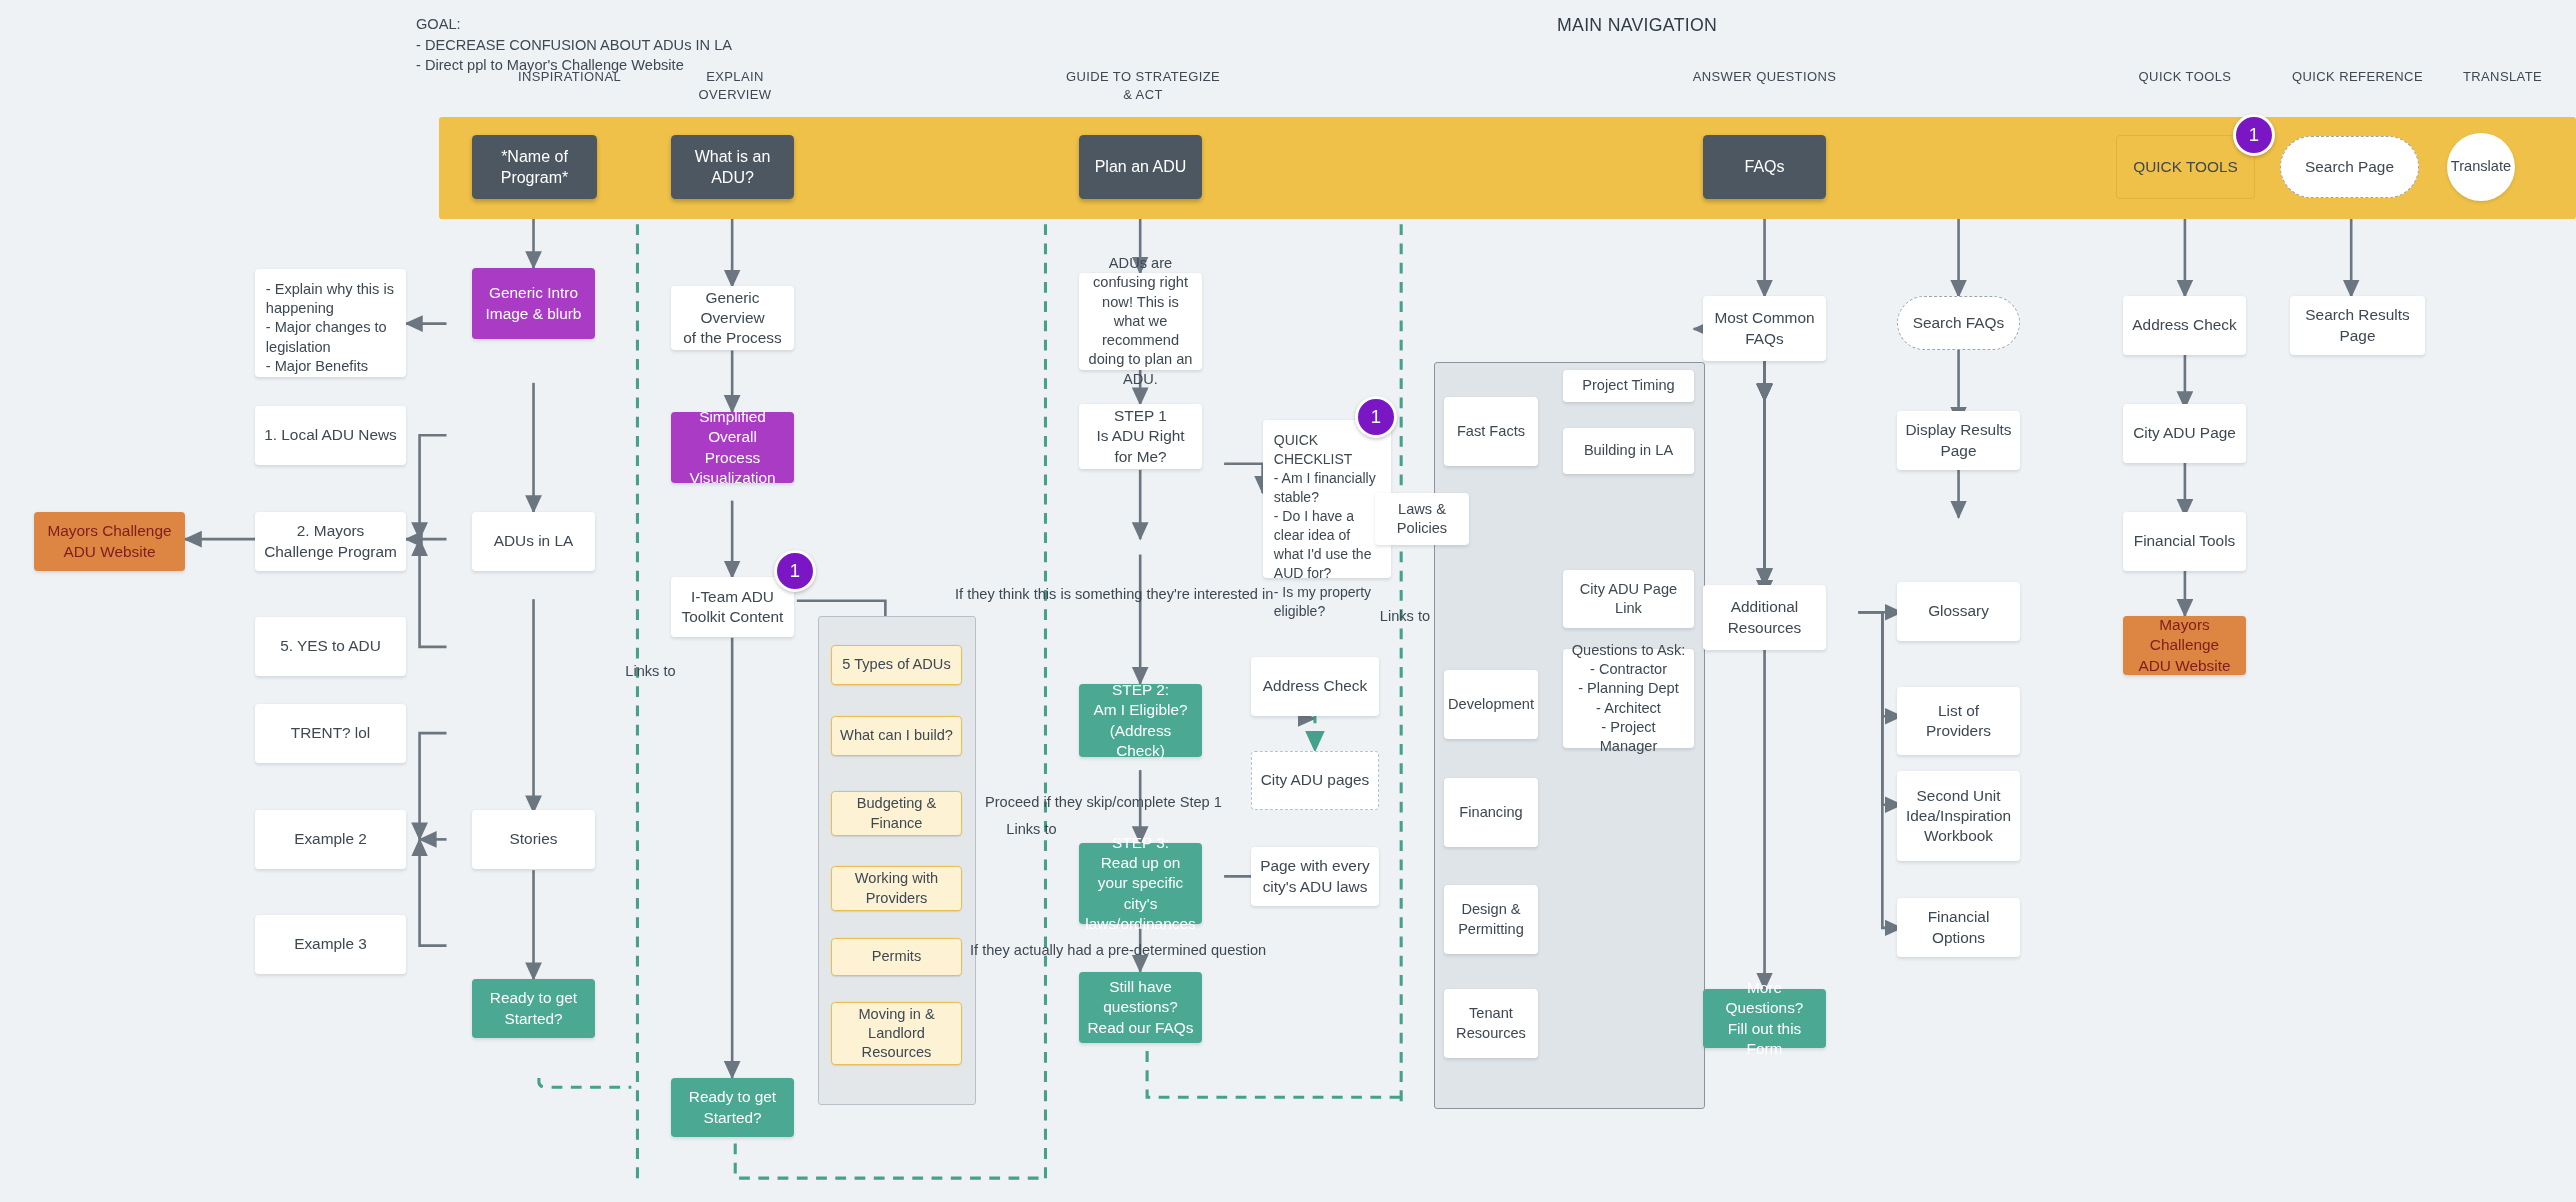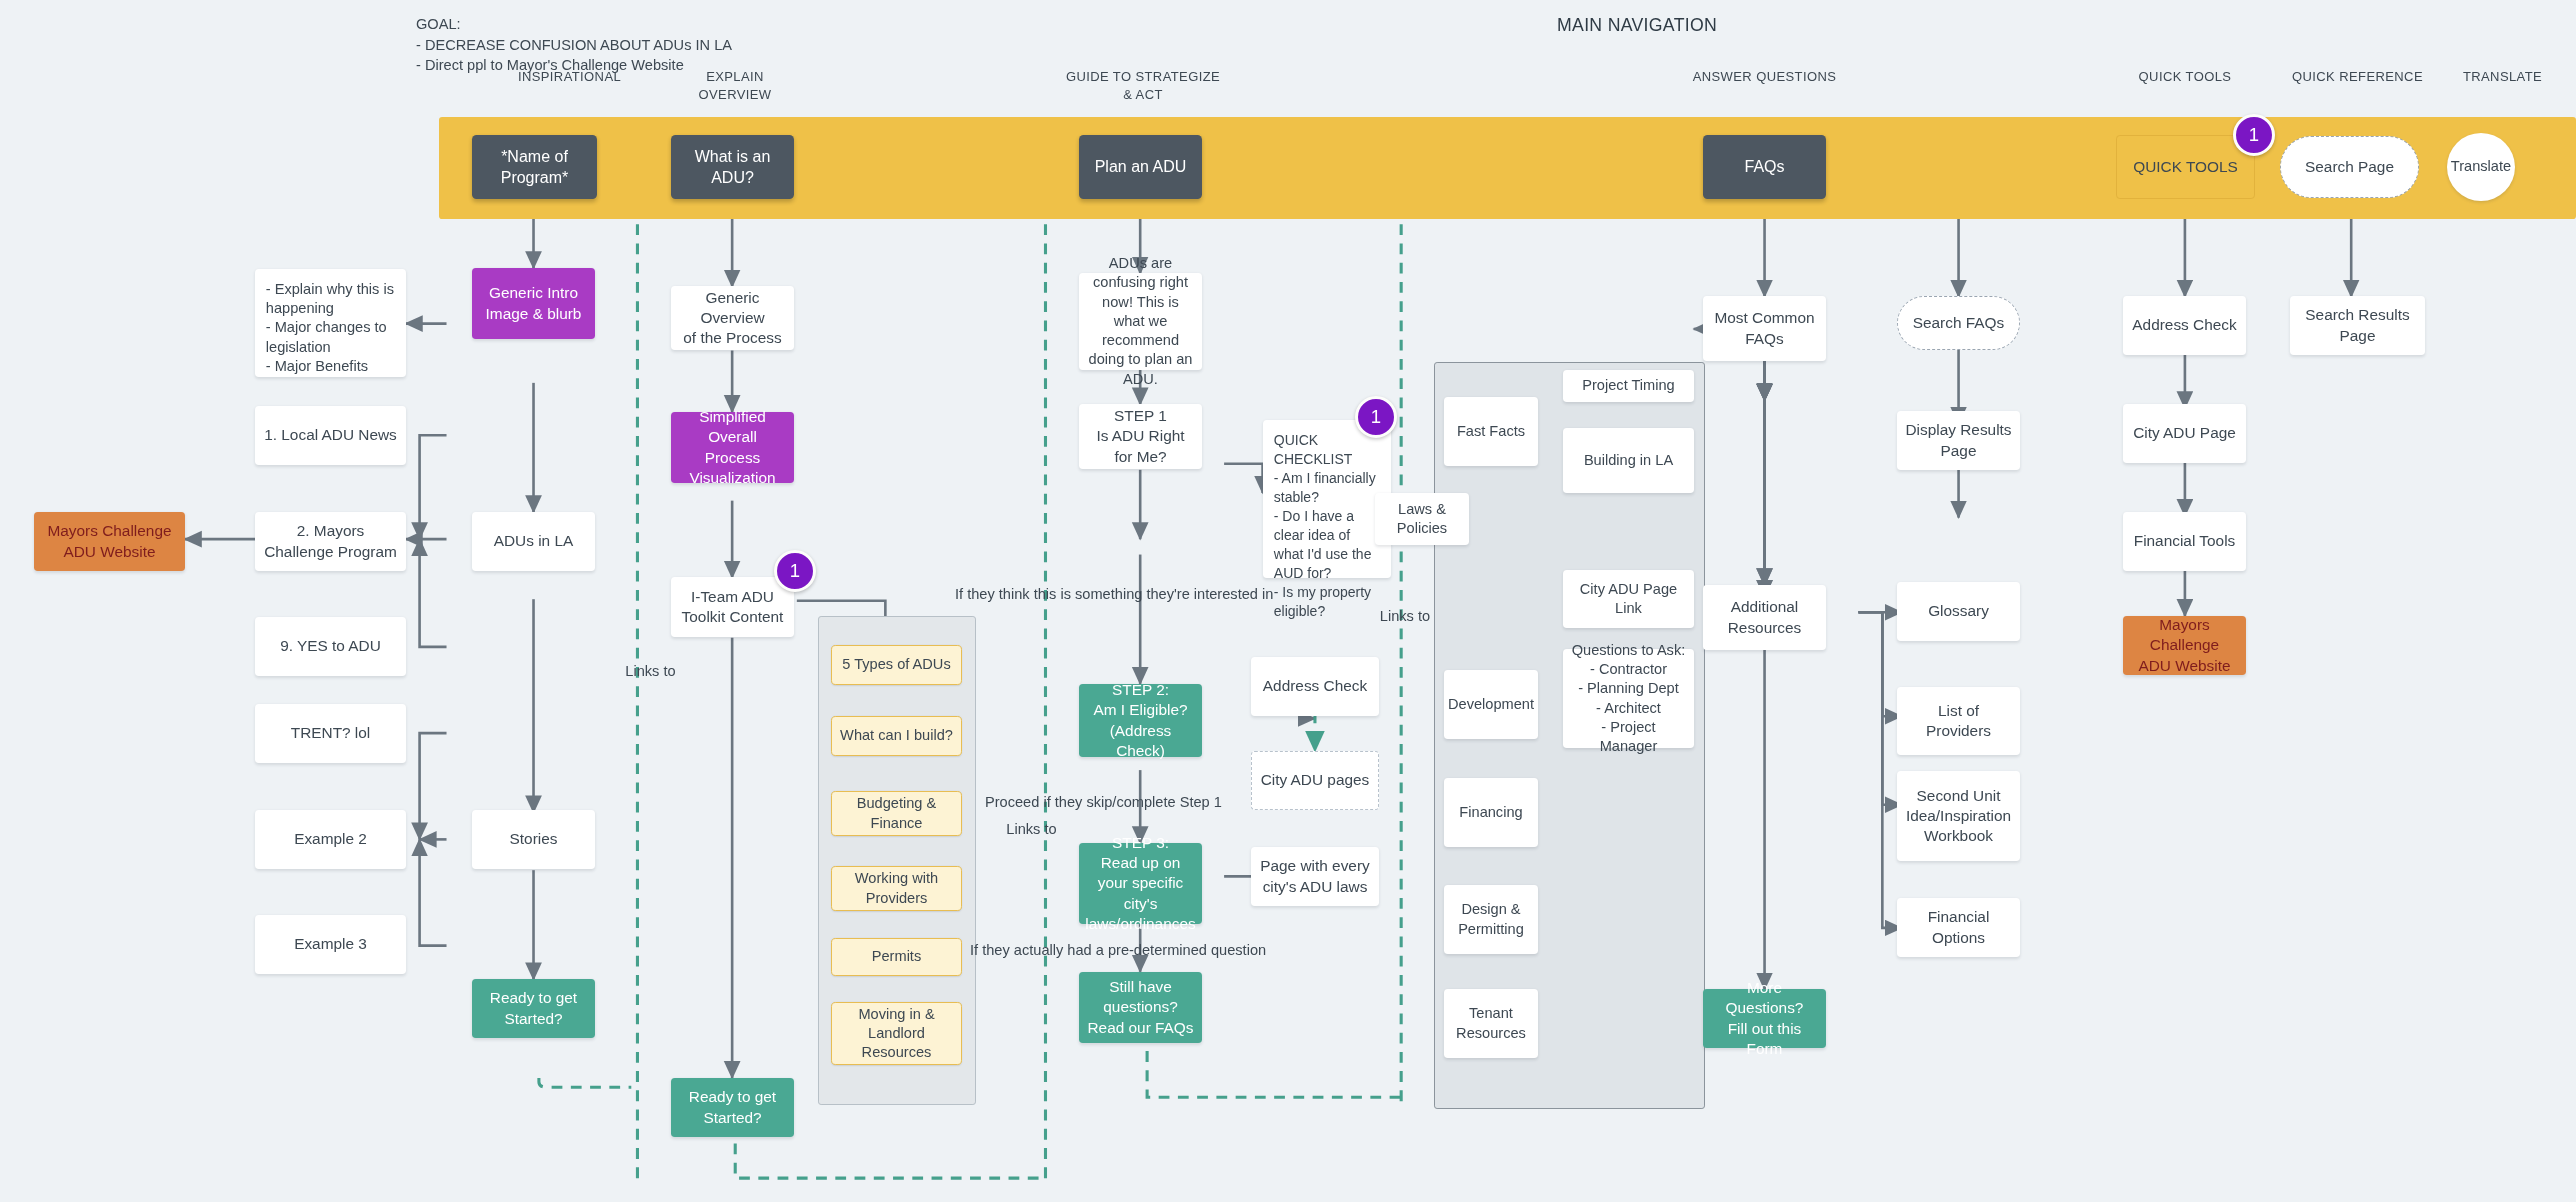"Building in LA" div.node { height: 65px -> 46px }
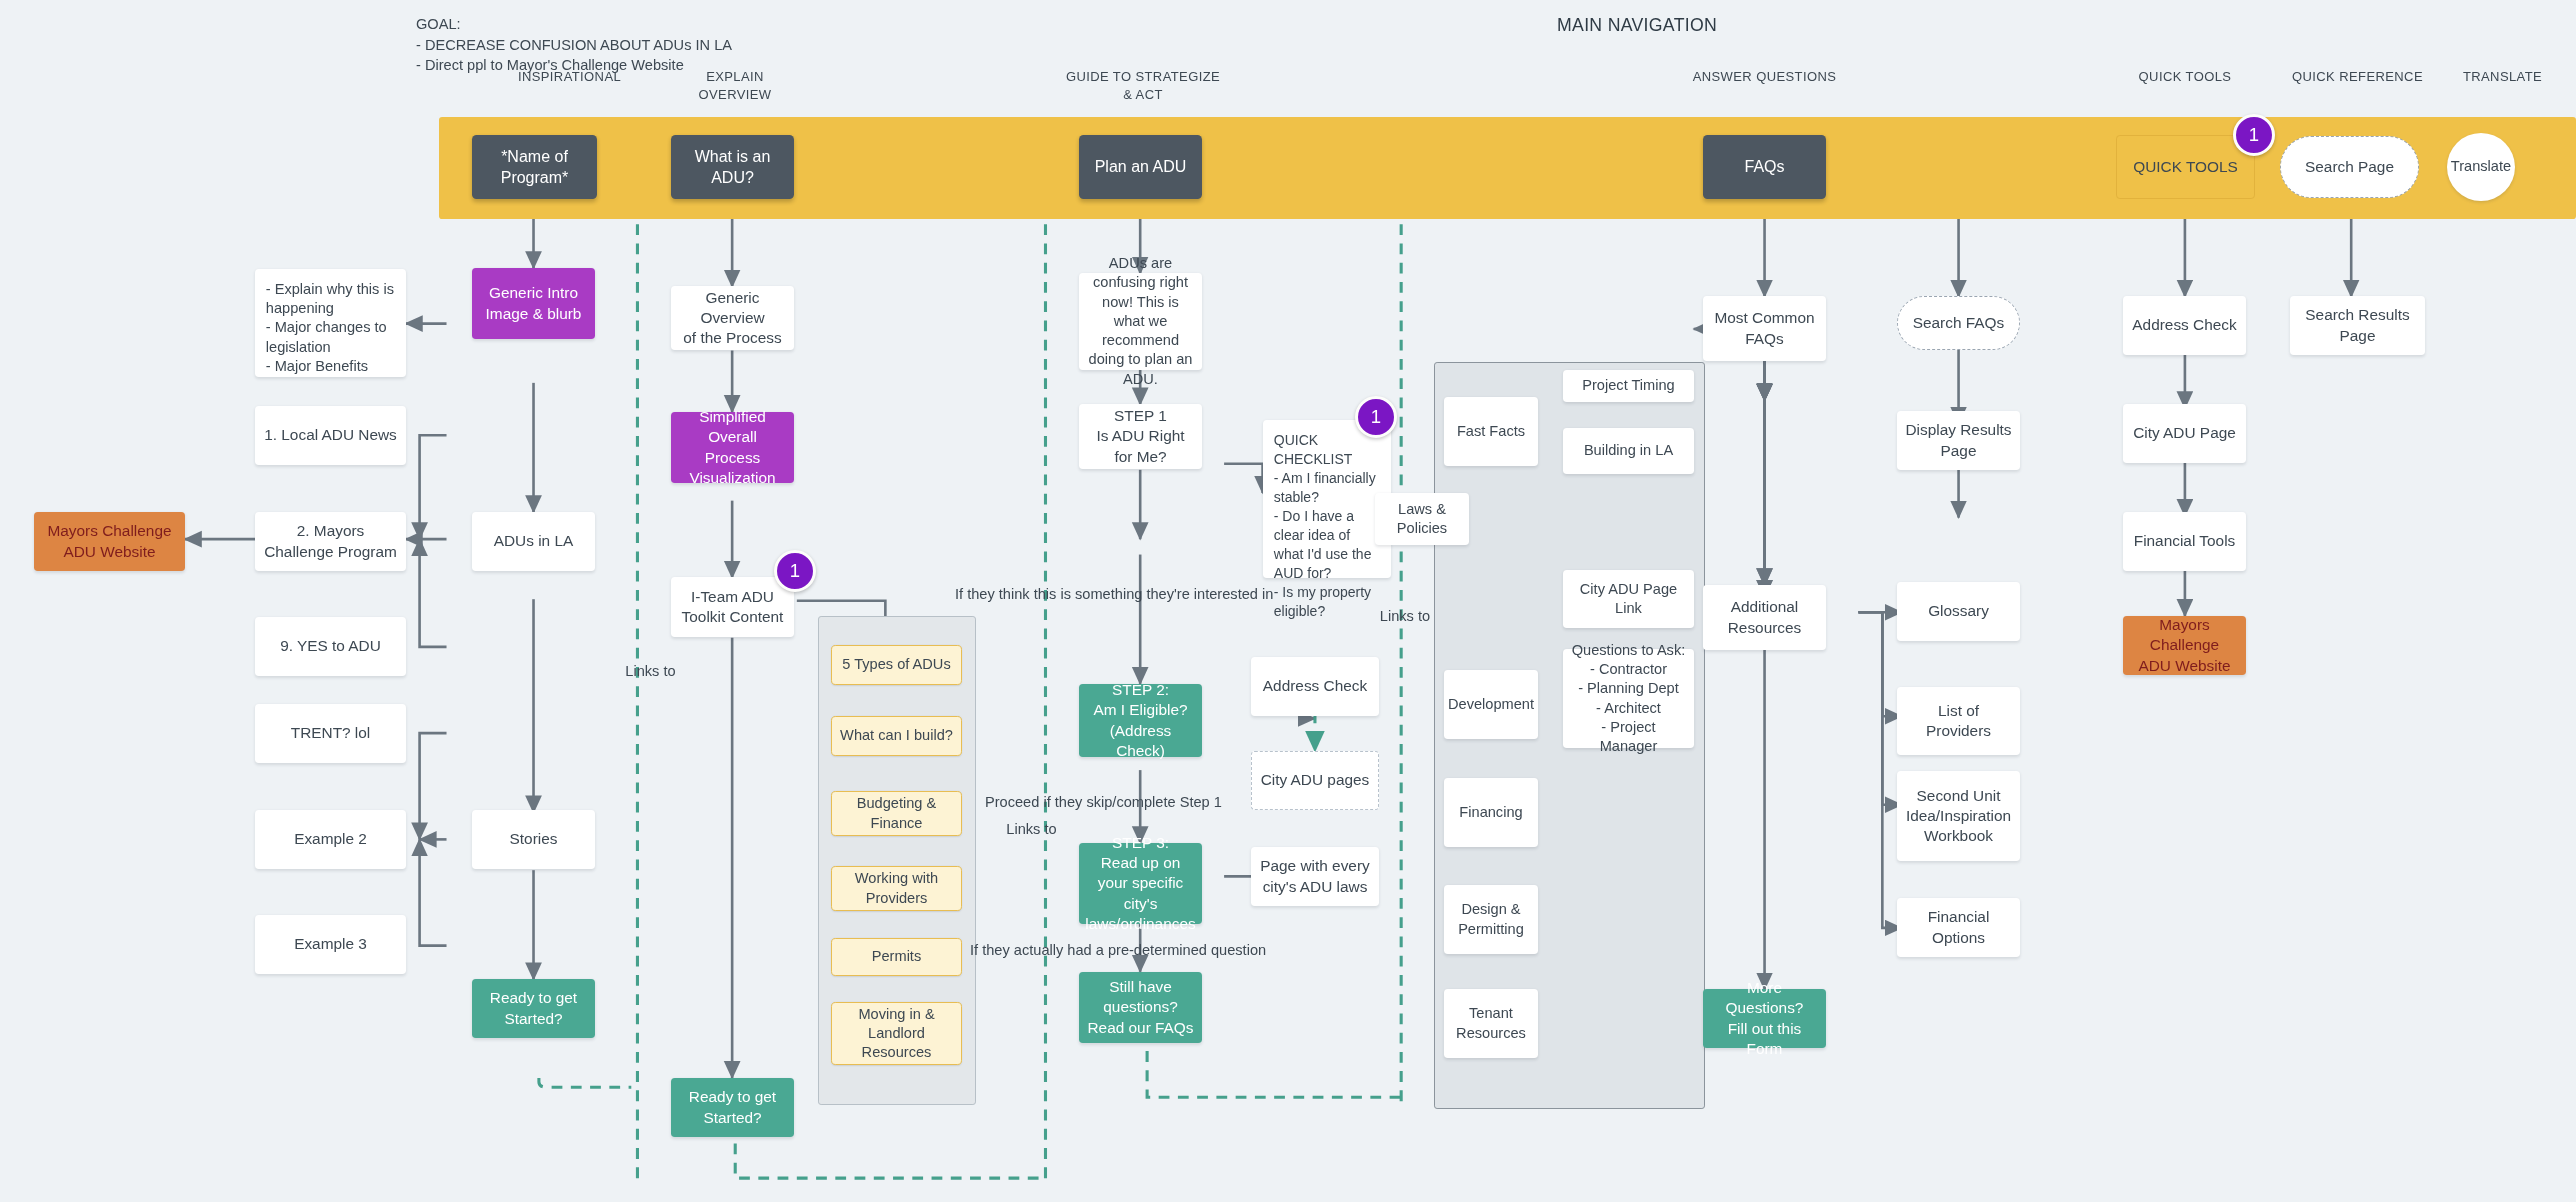"9. YES to ADU" div.node { text: 9 -> 5 }
